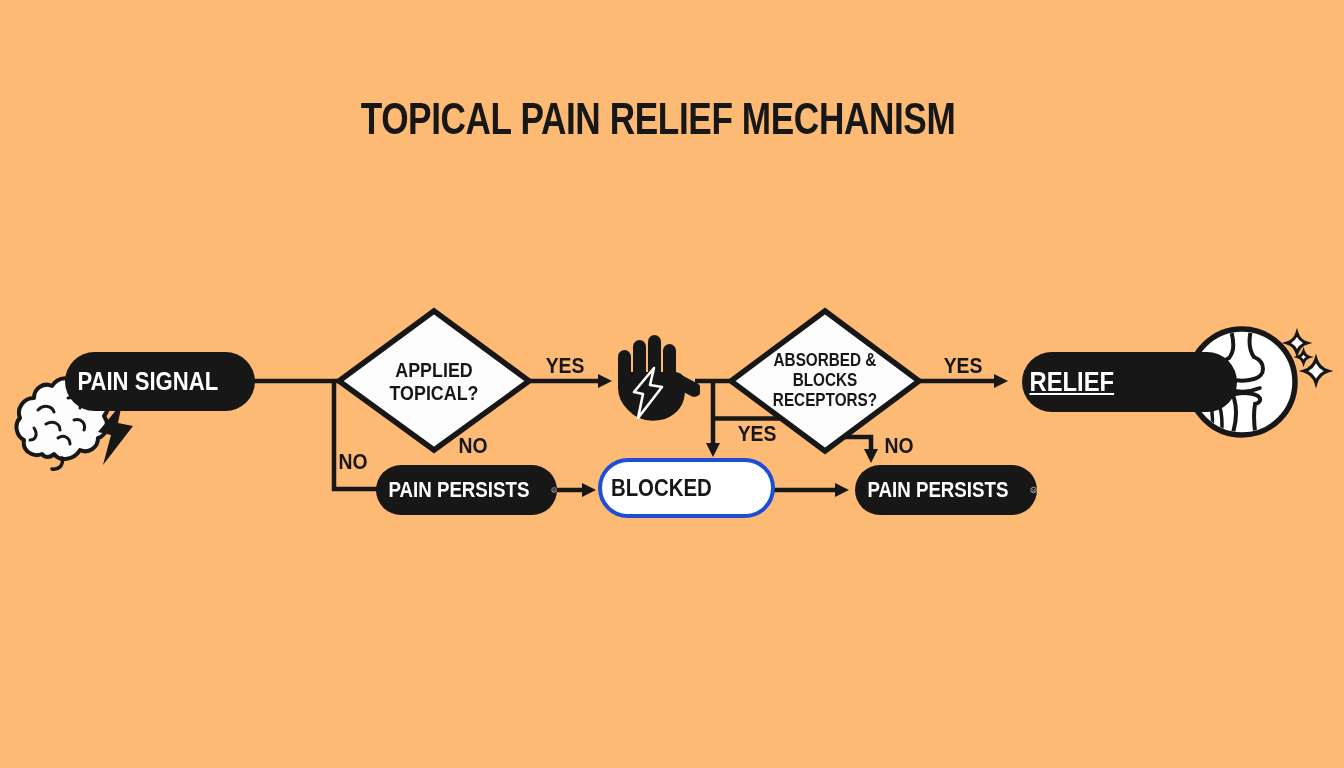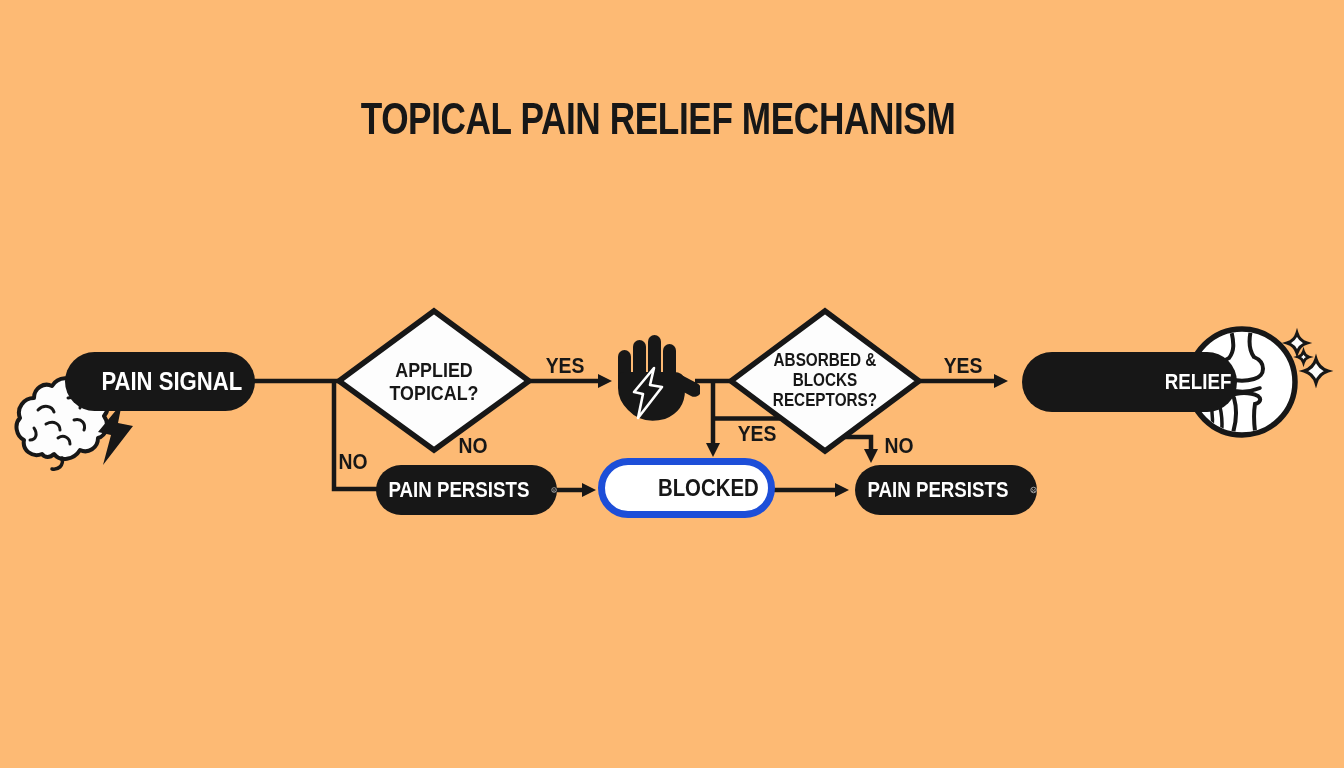"PAIN SIGNAL" .pill { justify-content: flex-end -> flex-start }
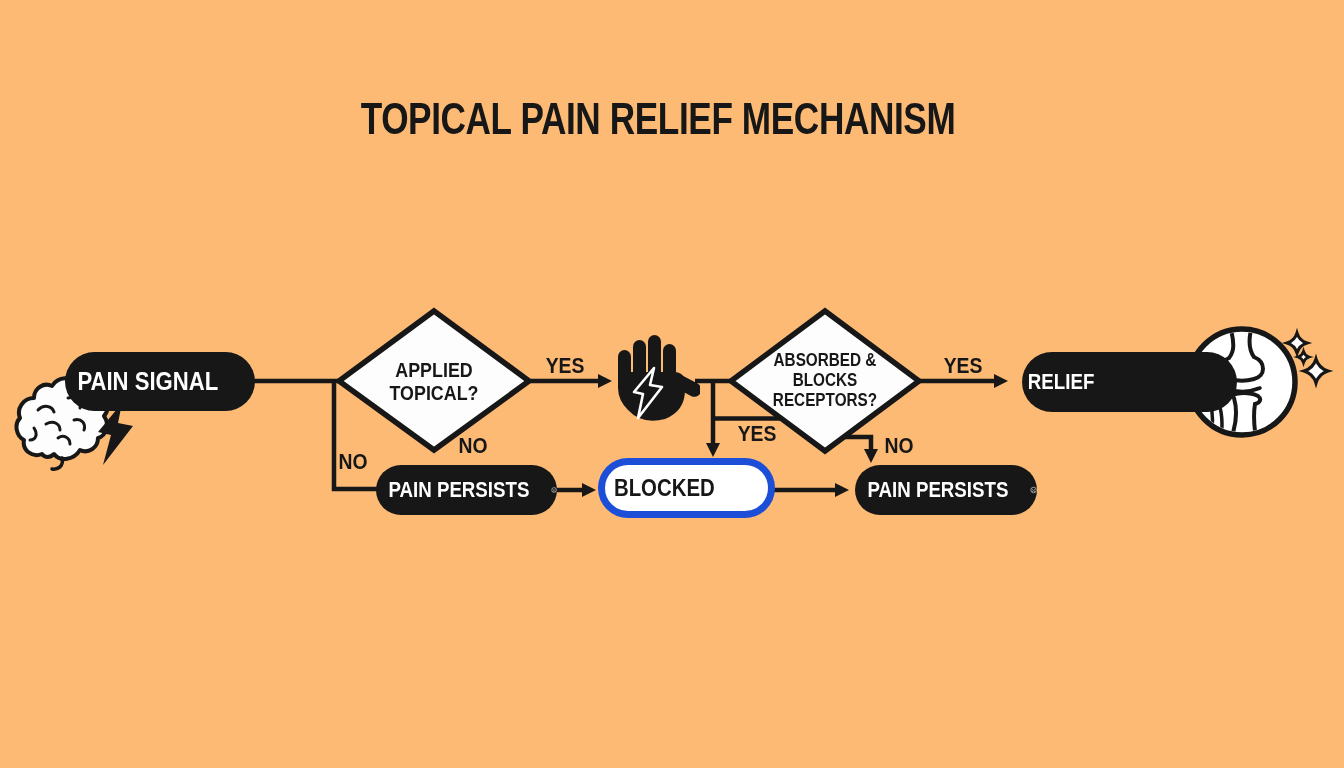"RELIEF" #pill-relief { font-size: 22px -> 28px; text-decoration: none -> underline }
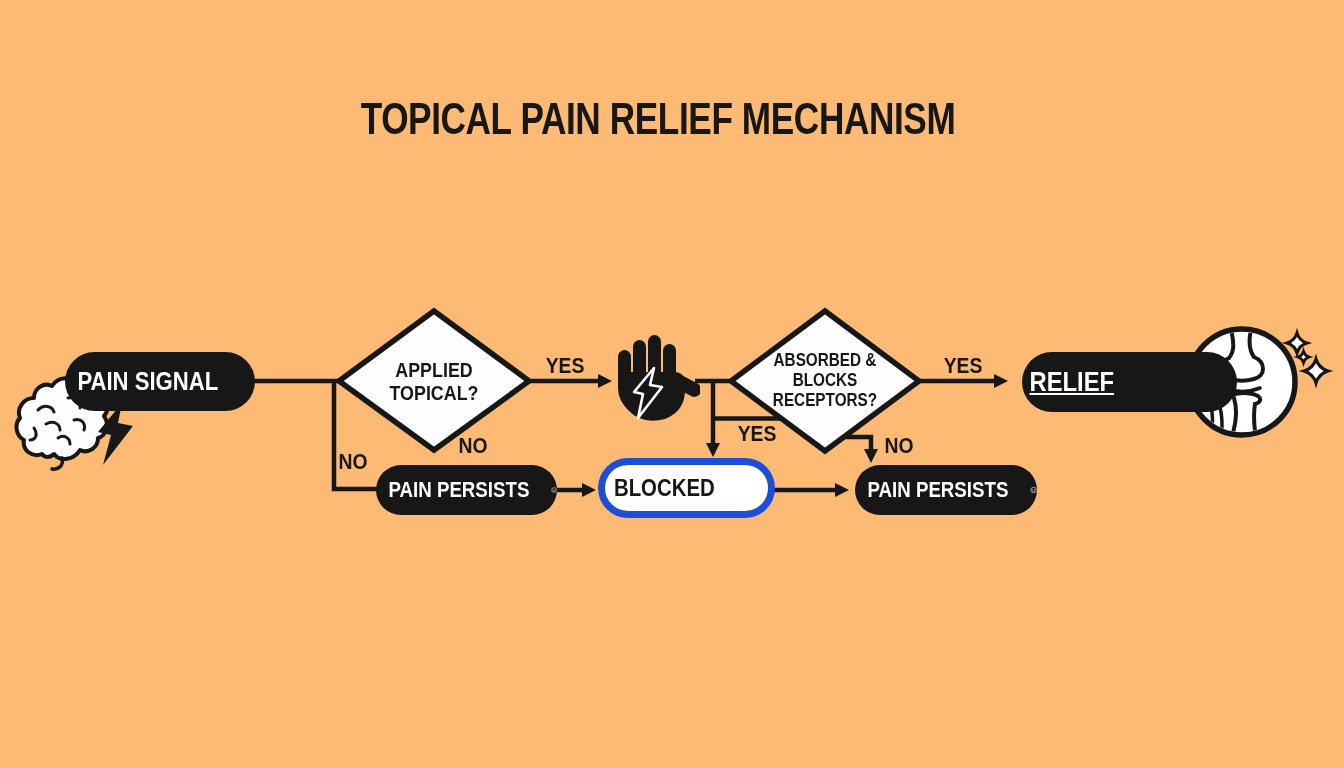"BLOCKED" .pill.outline { border: 7px solid #1d4ed8 -> 4px solid #1d4ed8 }
